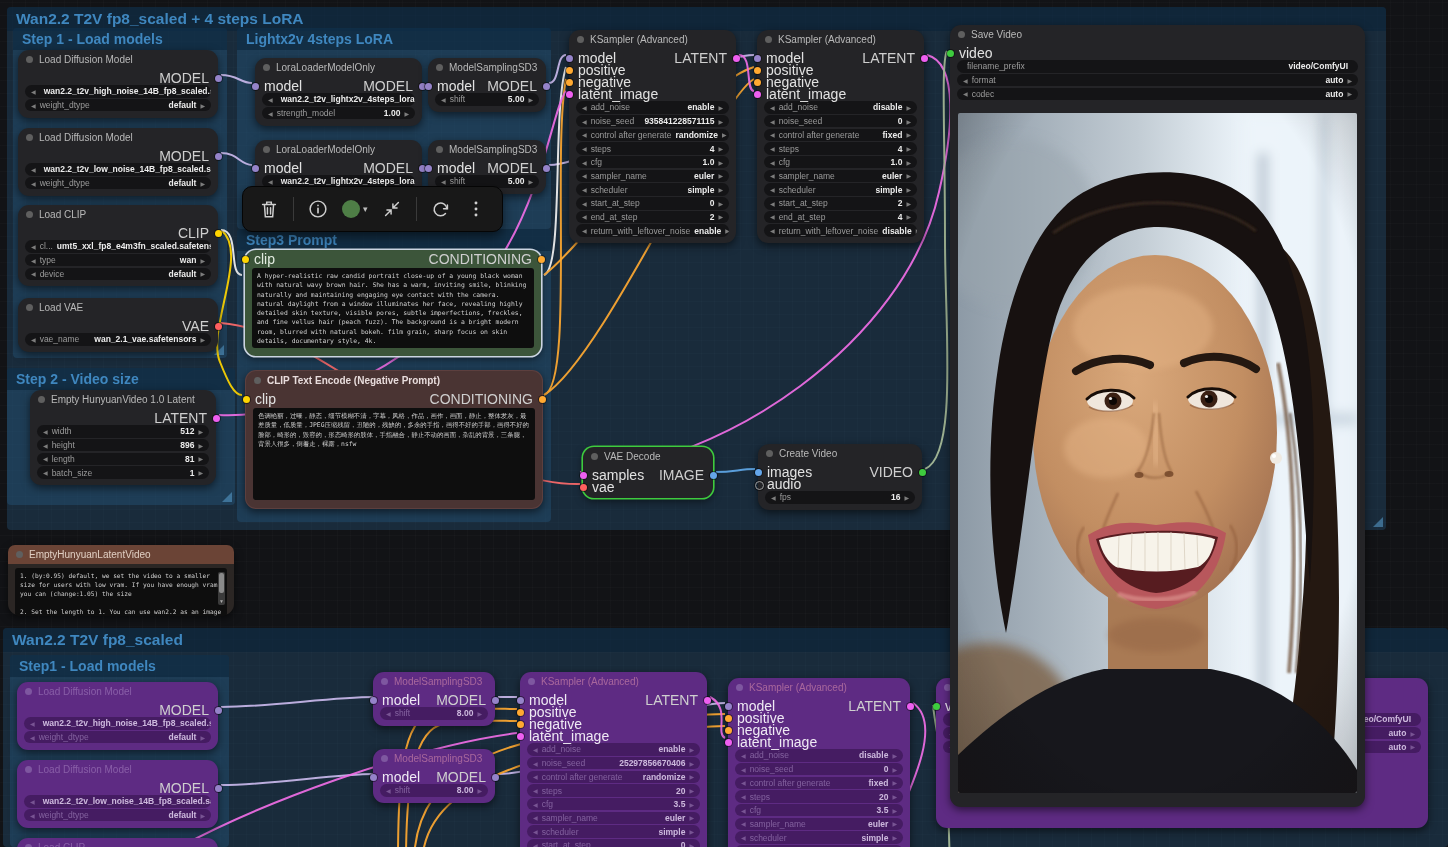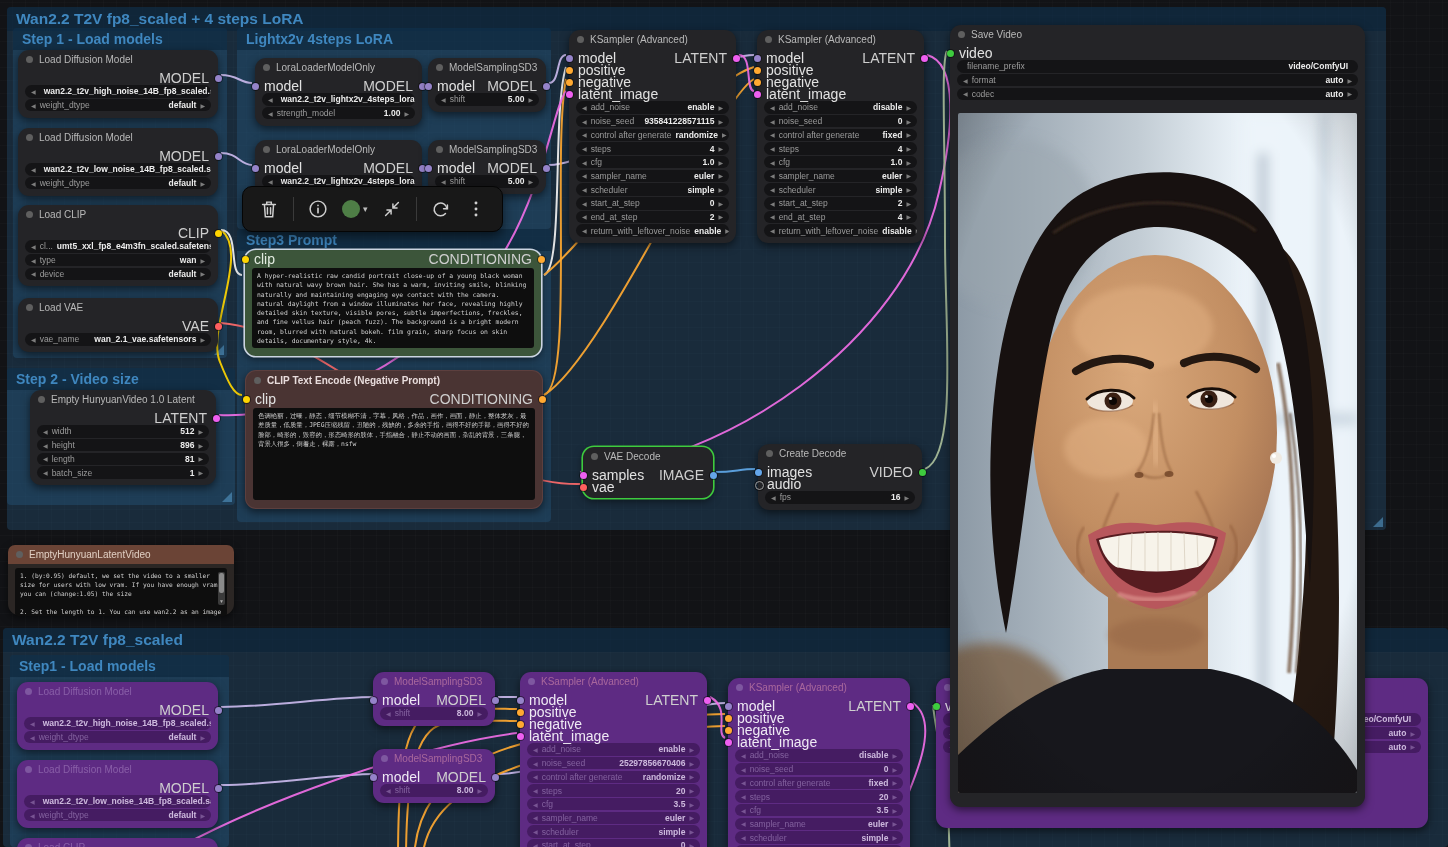"Create Decode" span { text: Decode -> Video }
